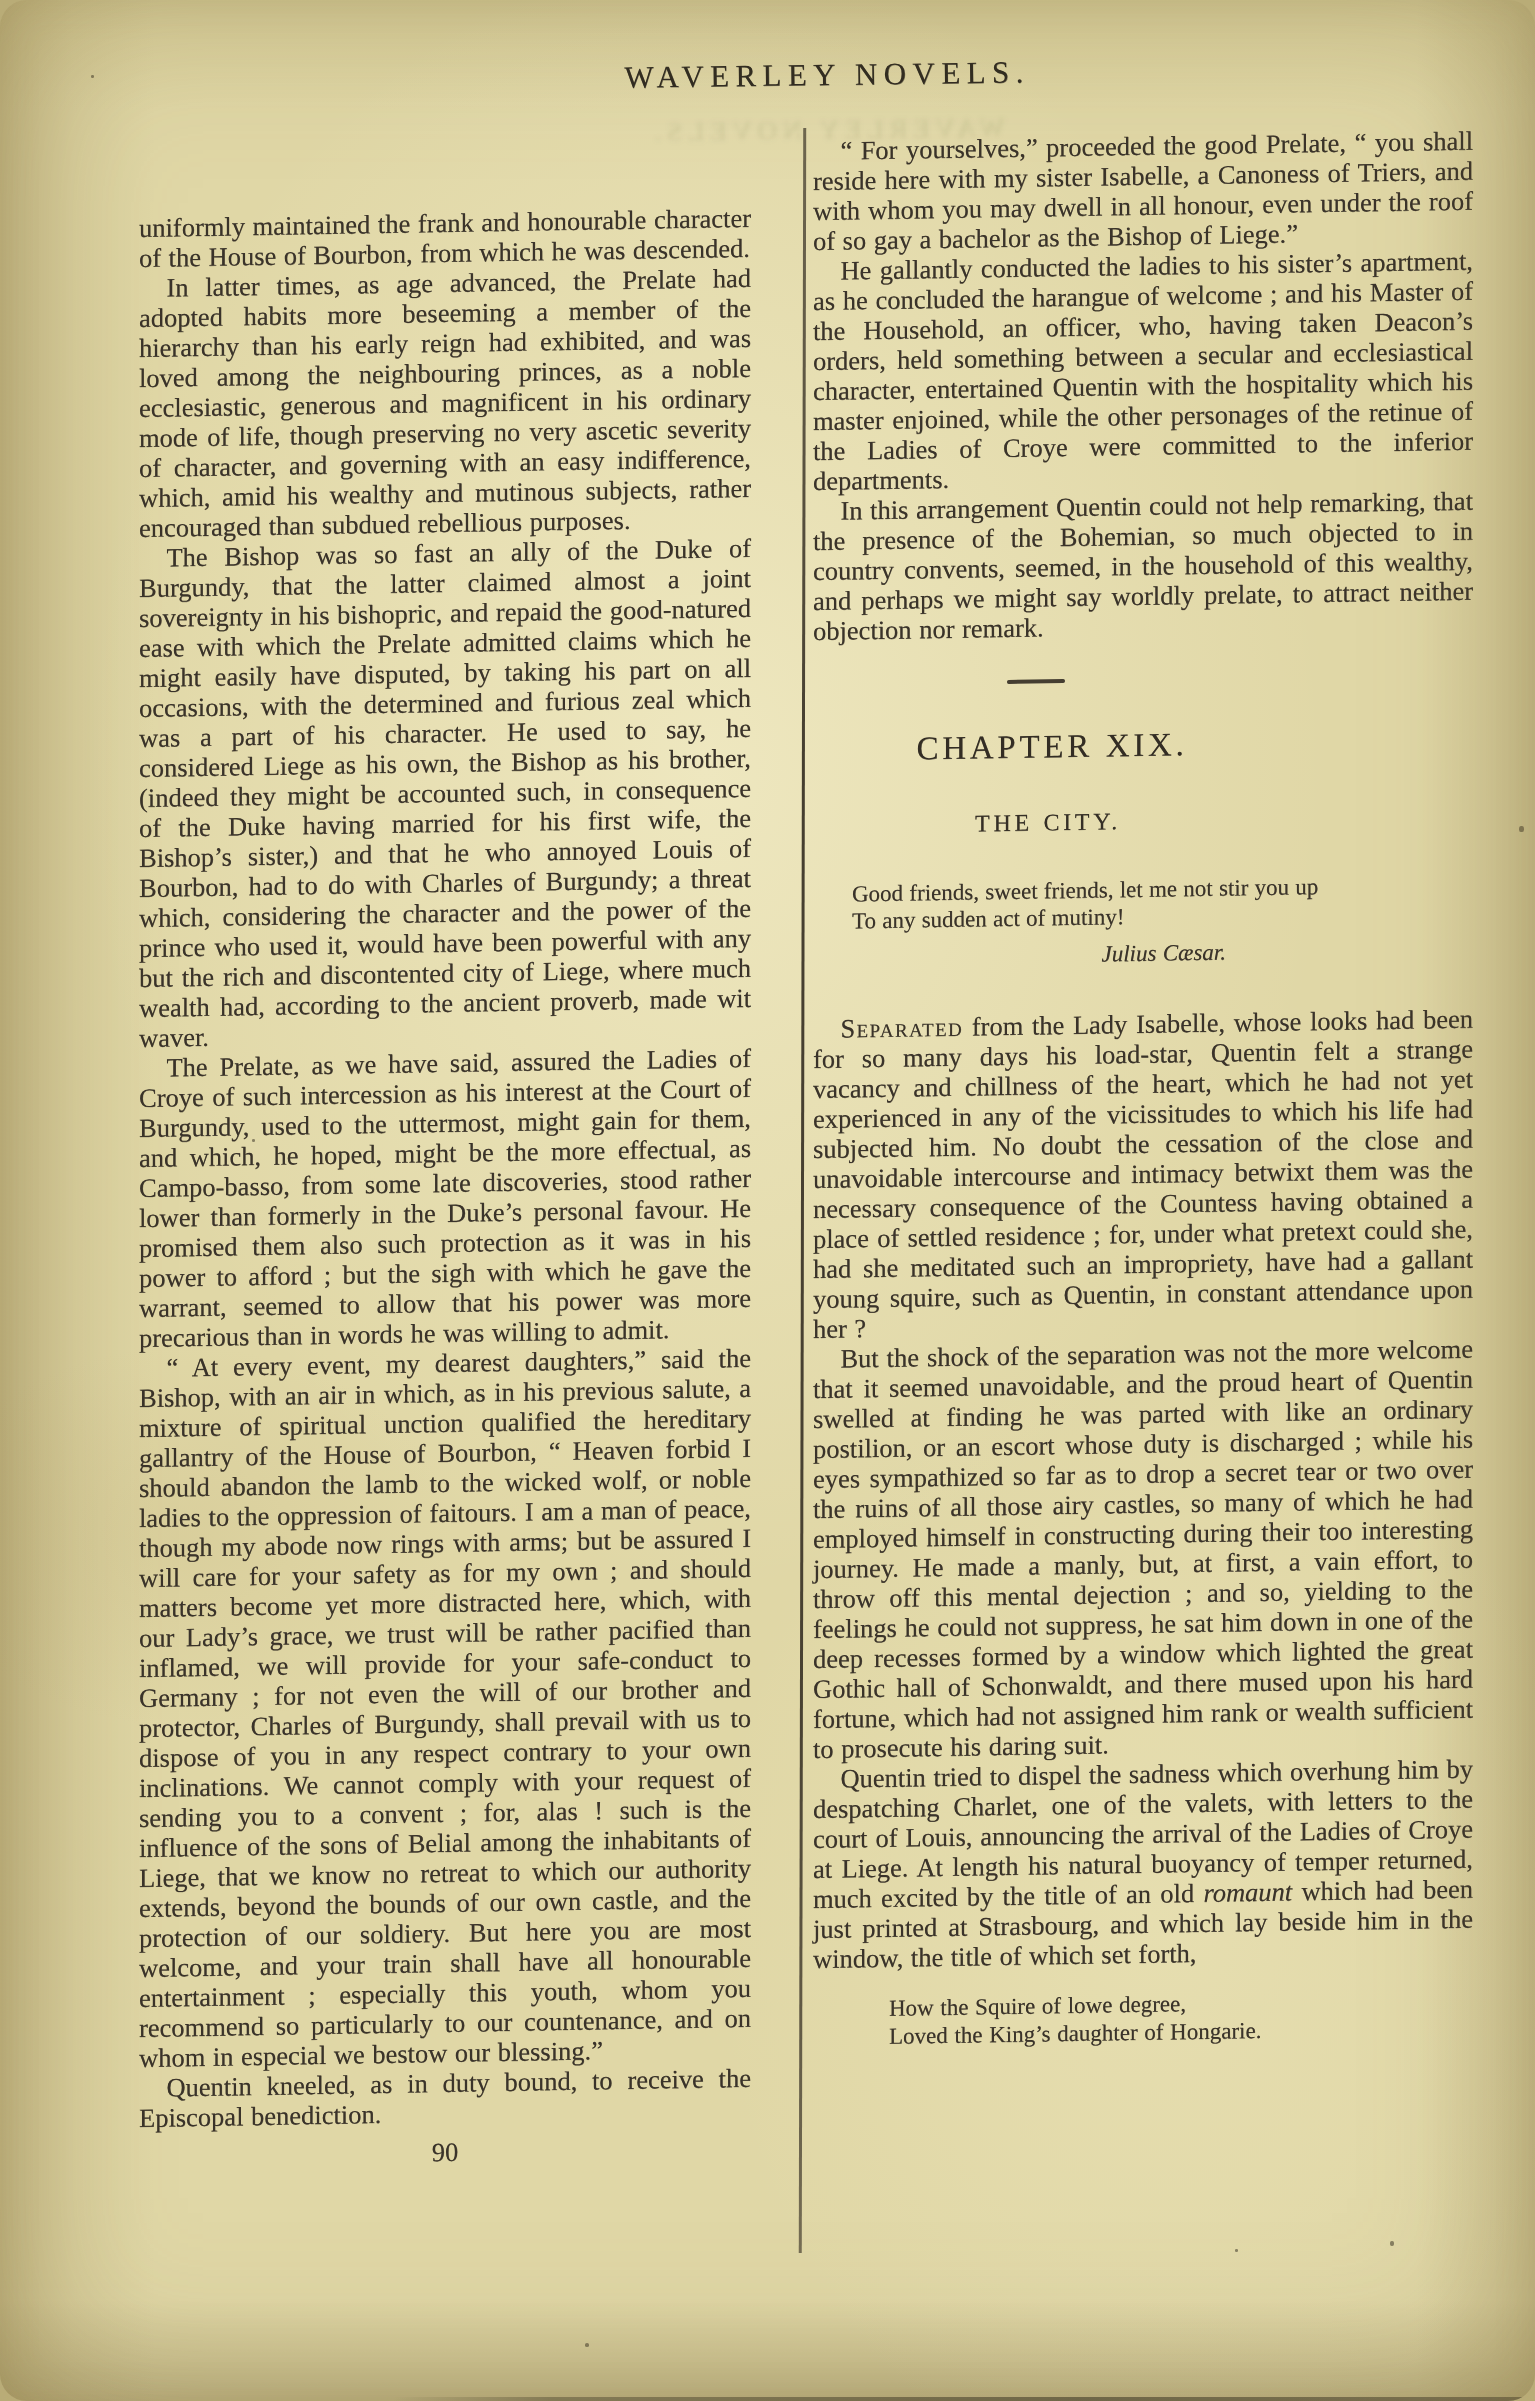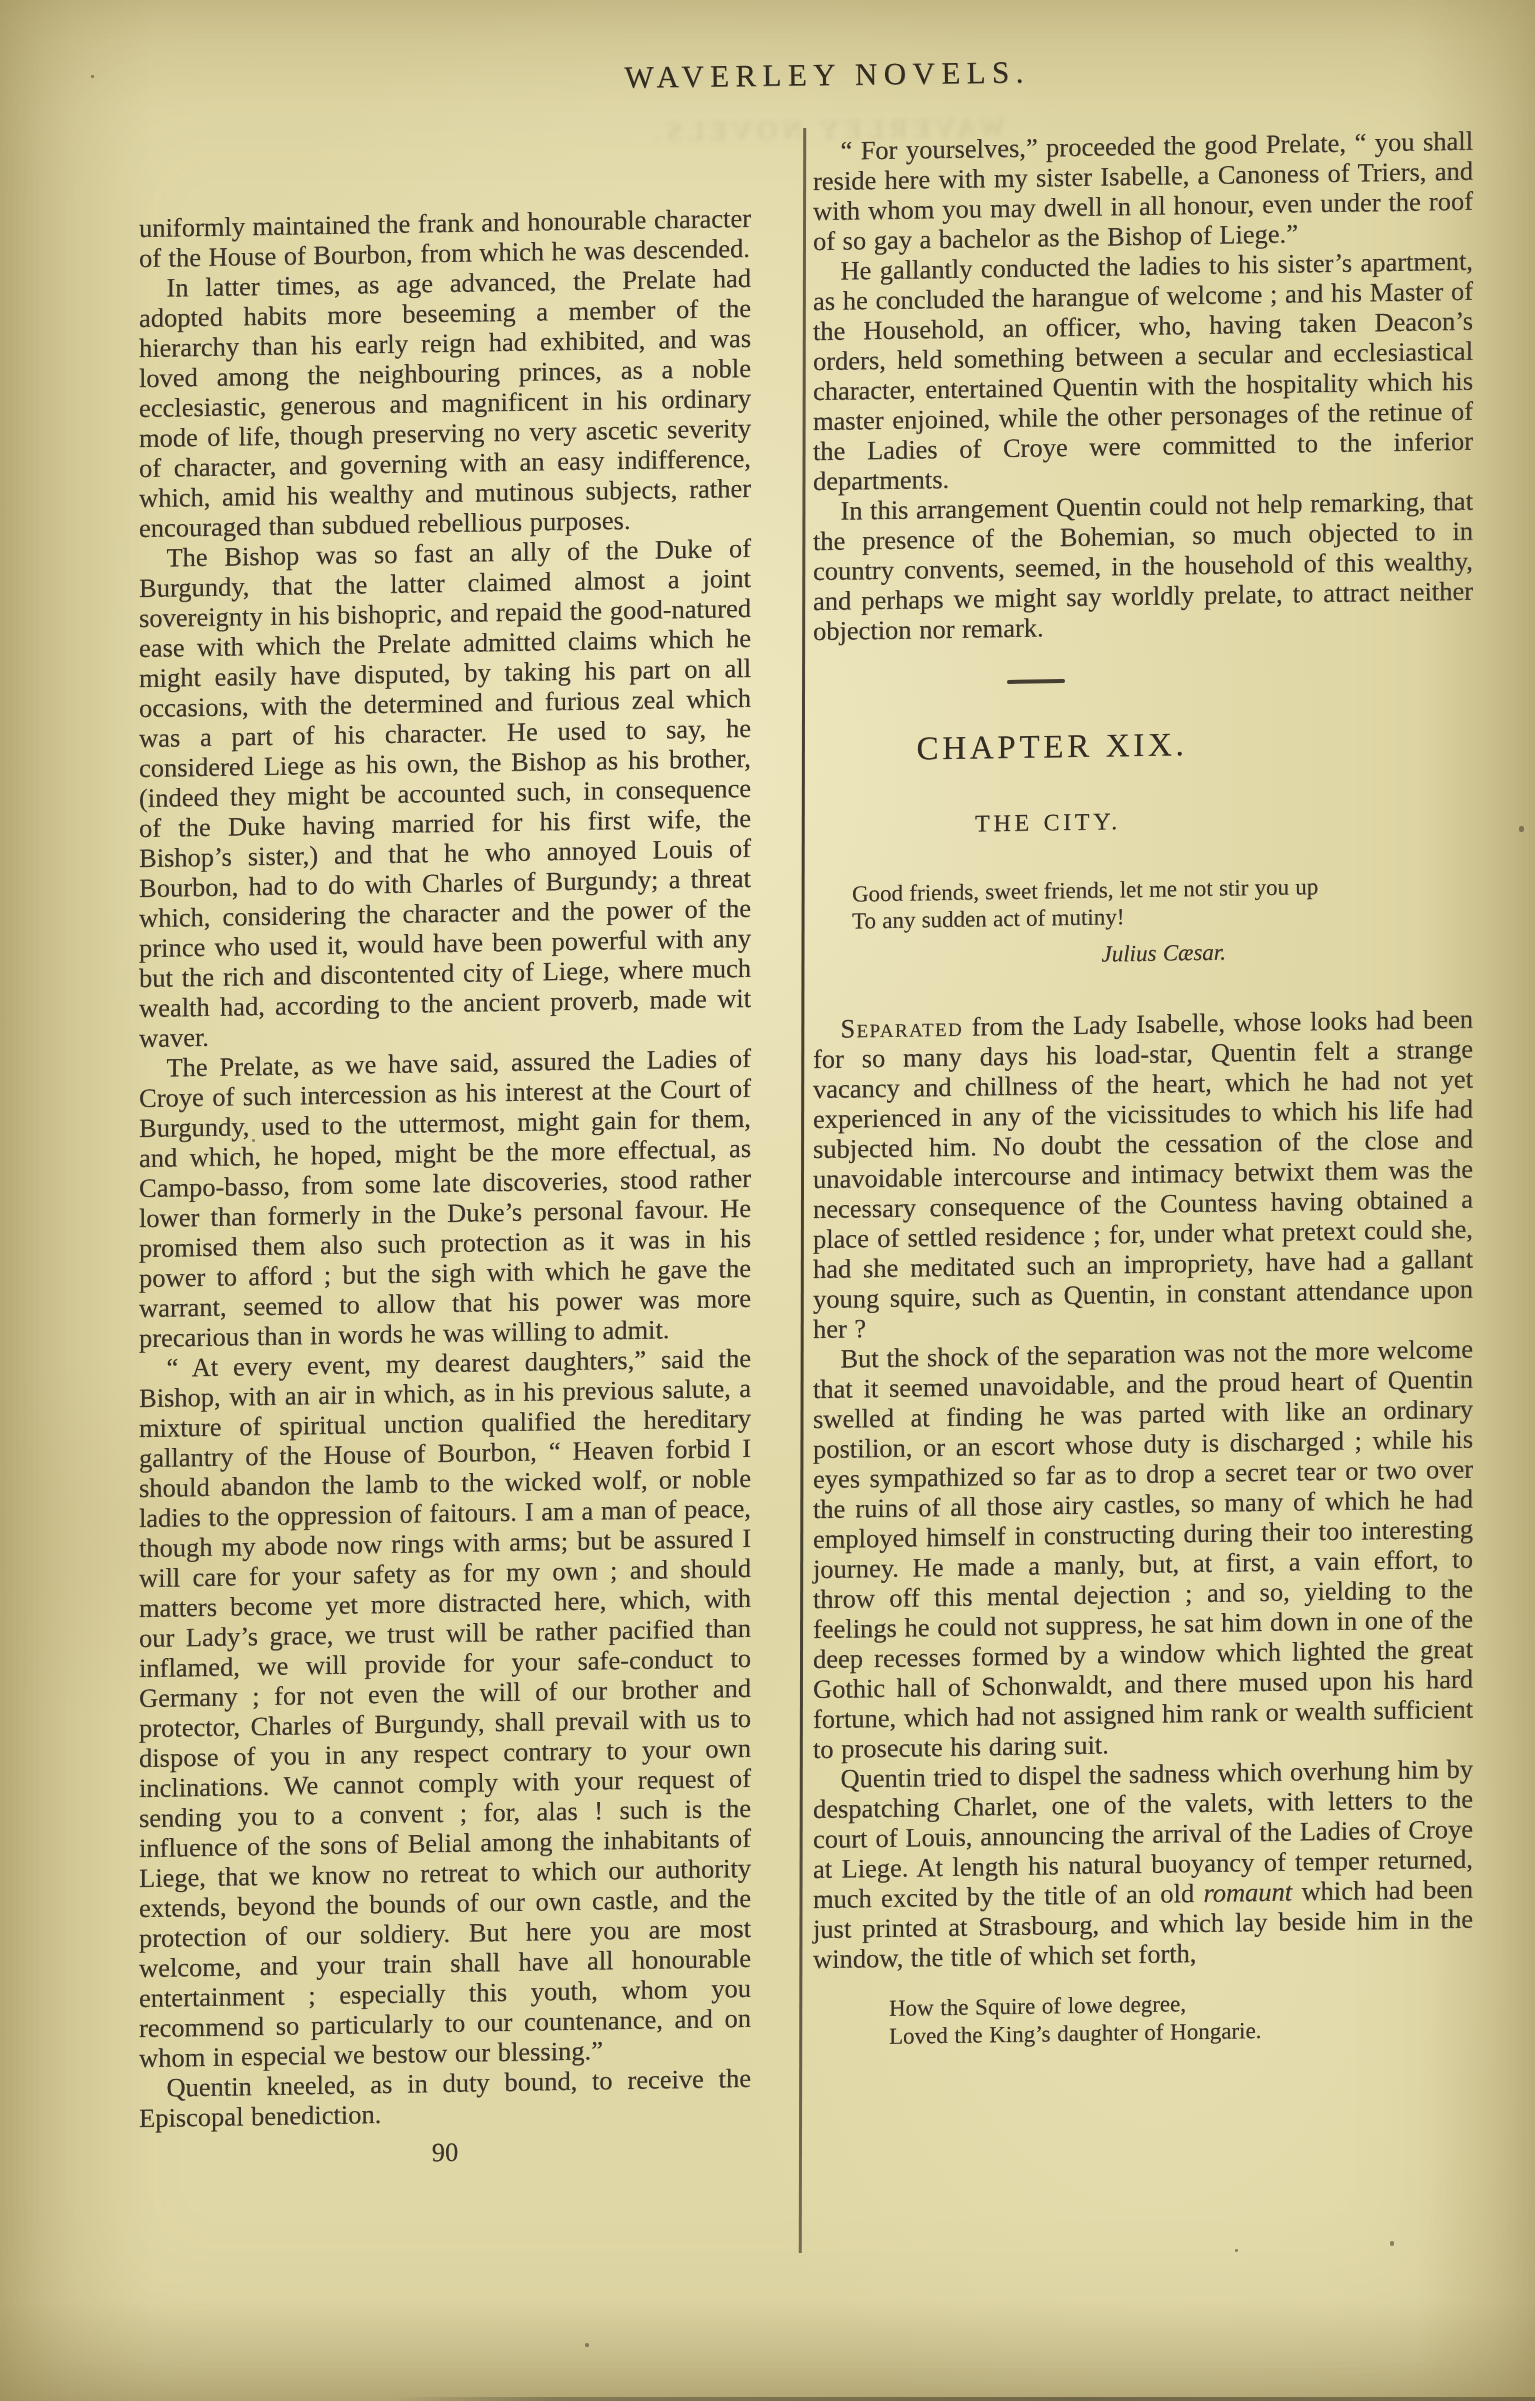"WAVERLEY NOVELS." .page { border-radius: none -> 27px }
